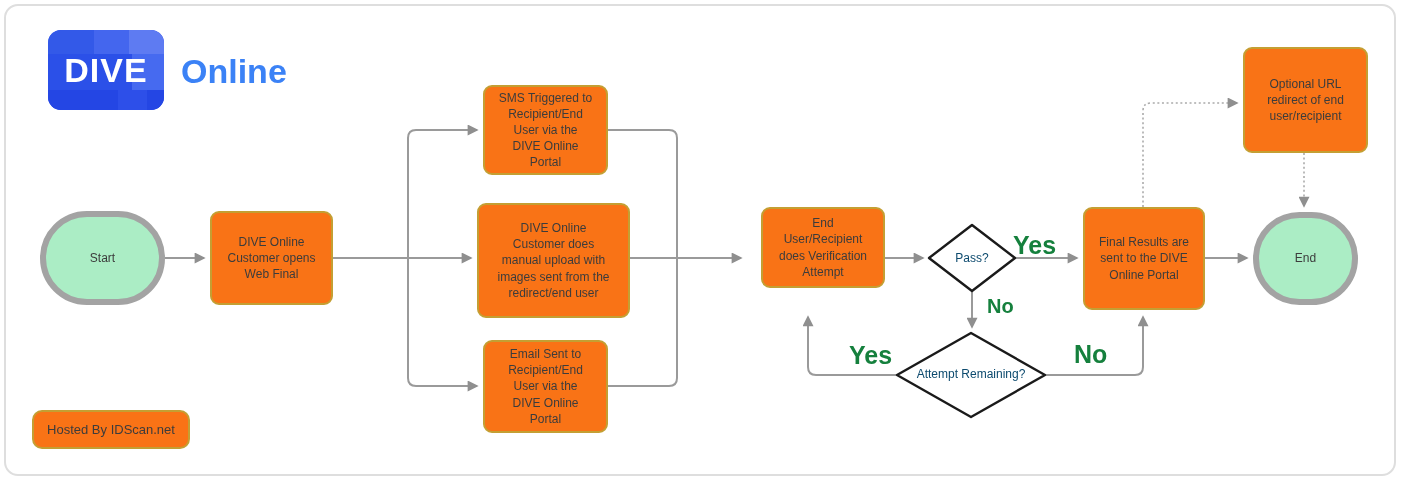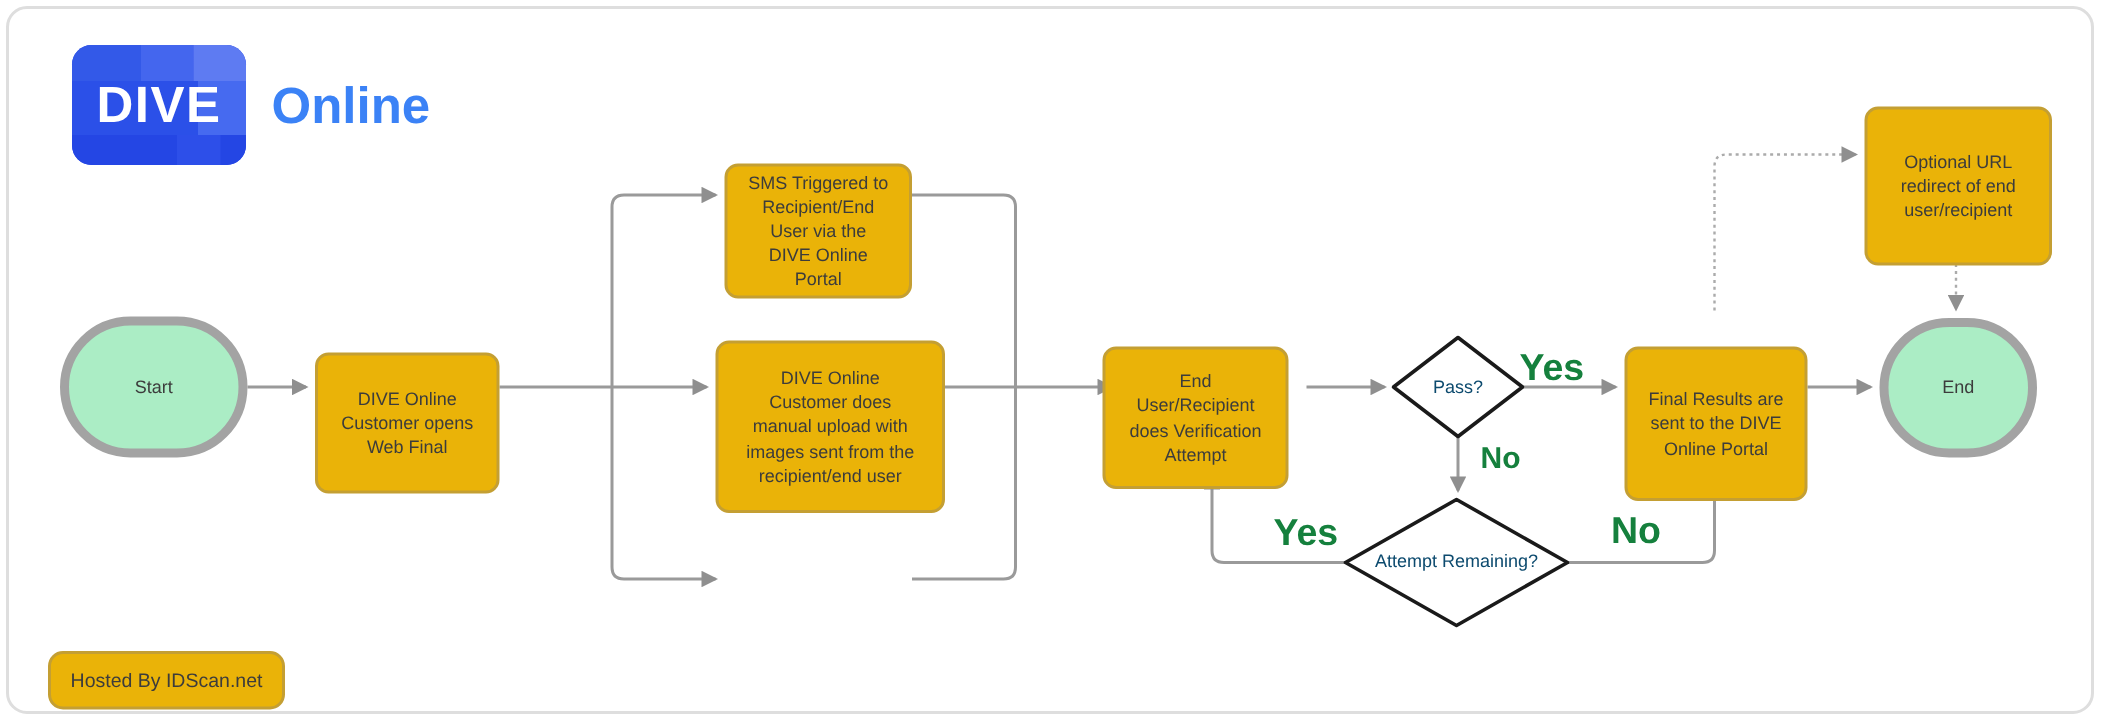"Optional URL redirect of end" .process { background: #eab308 -> #f97316; margin-top: 24px -> none }
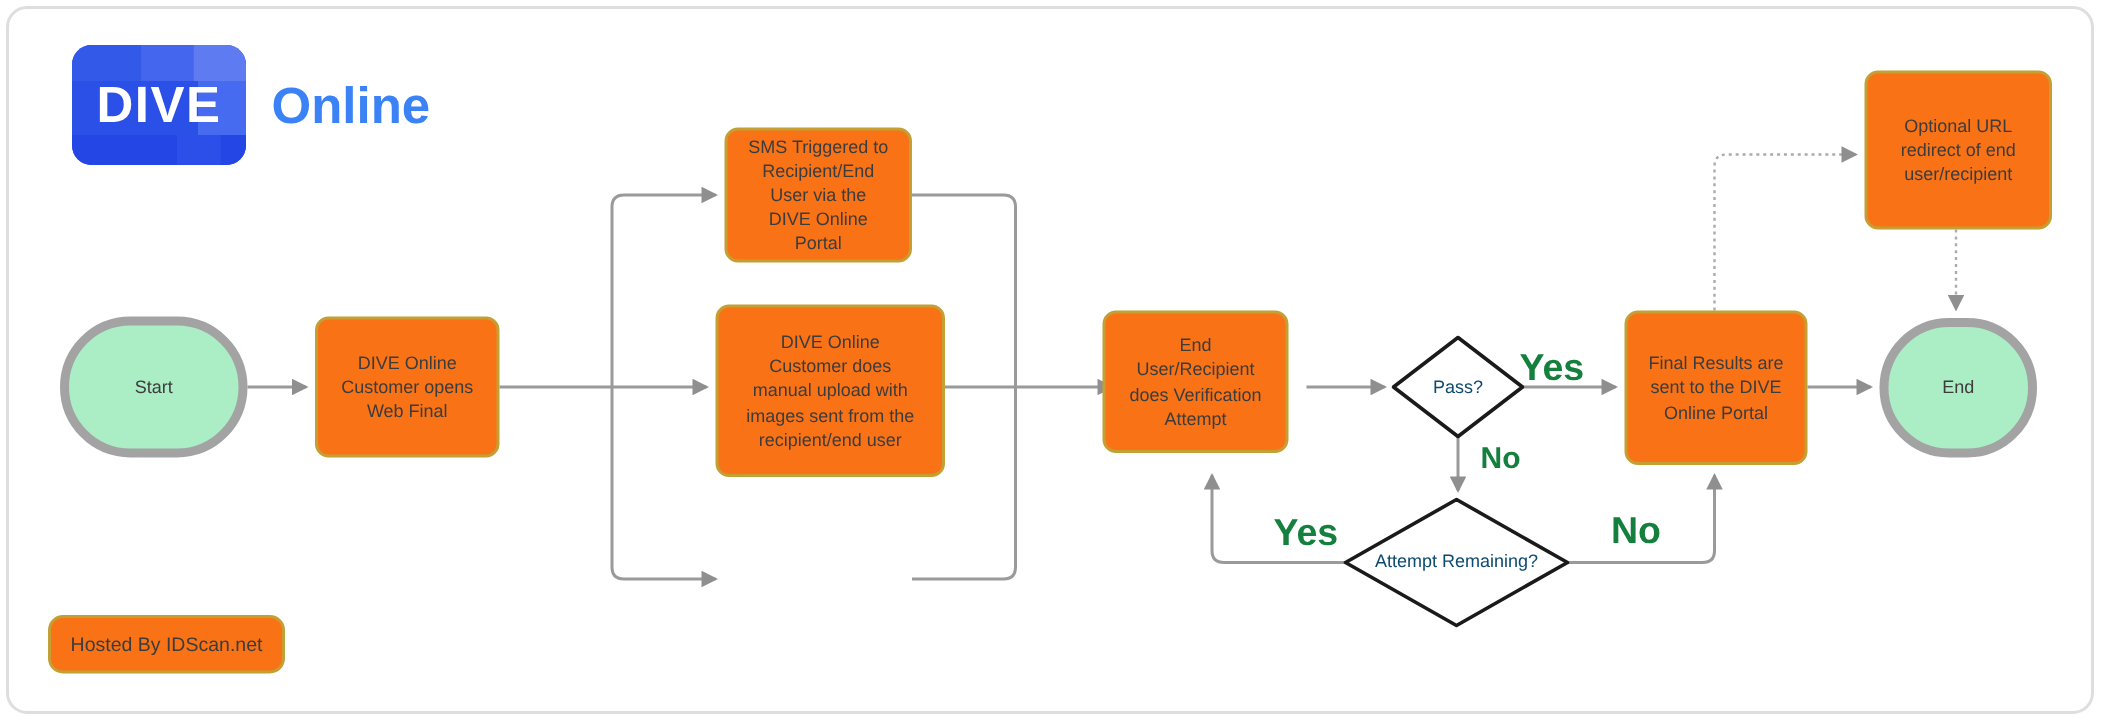"DIVE Online Customer does manual" span { text: recipient/end -> redirect/end }
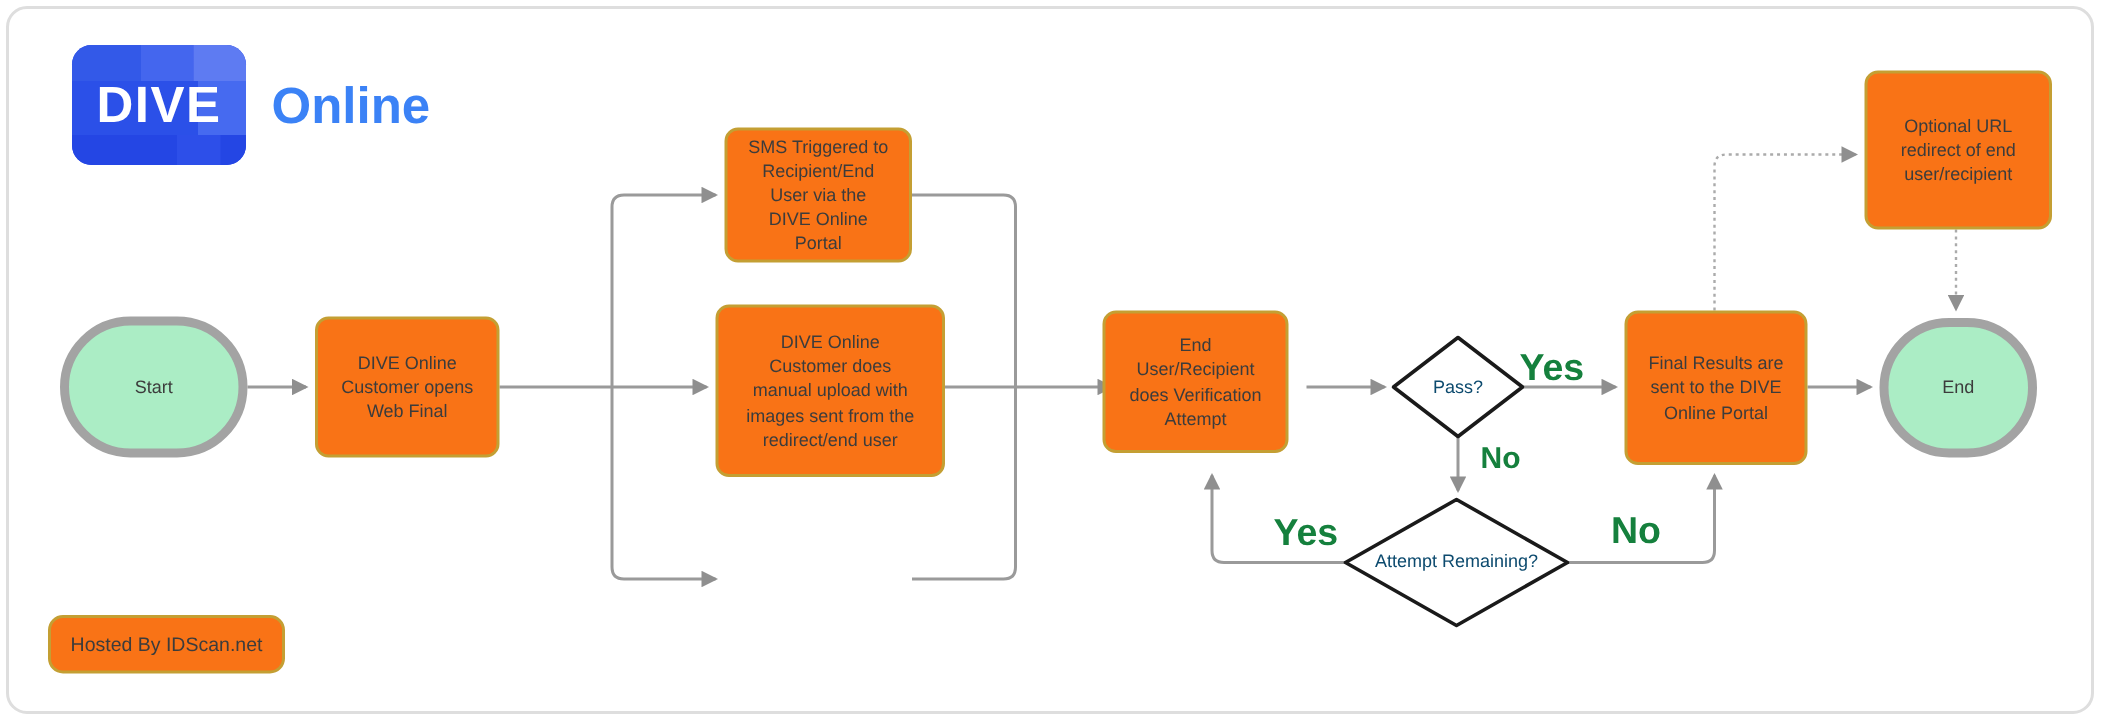"End User/Recipient does Verification" .n-verif { height: 95px -> 81px; left: 735px -> 761px }
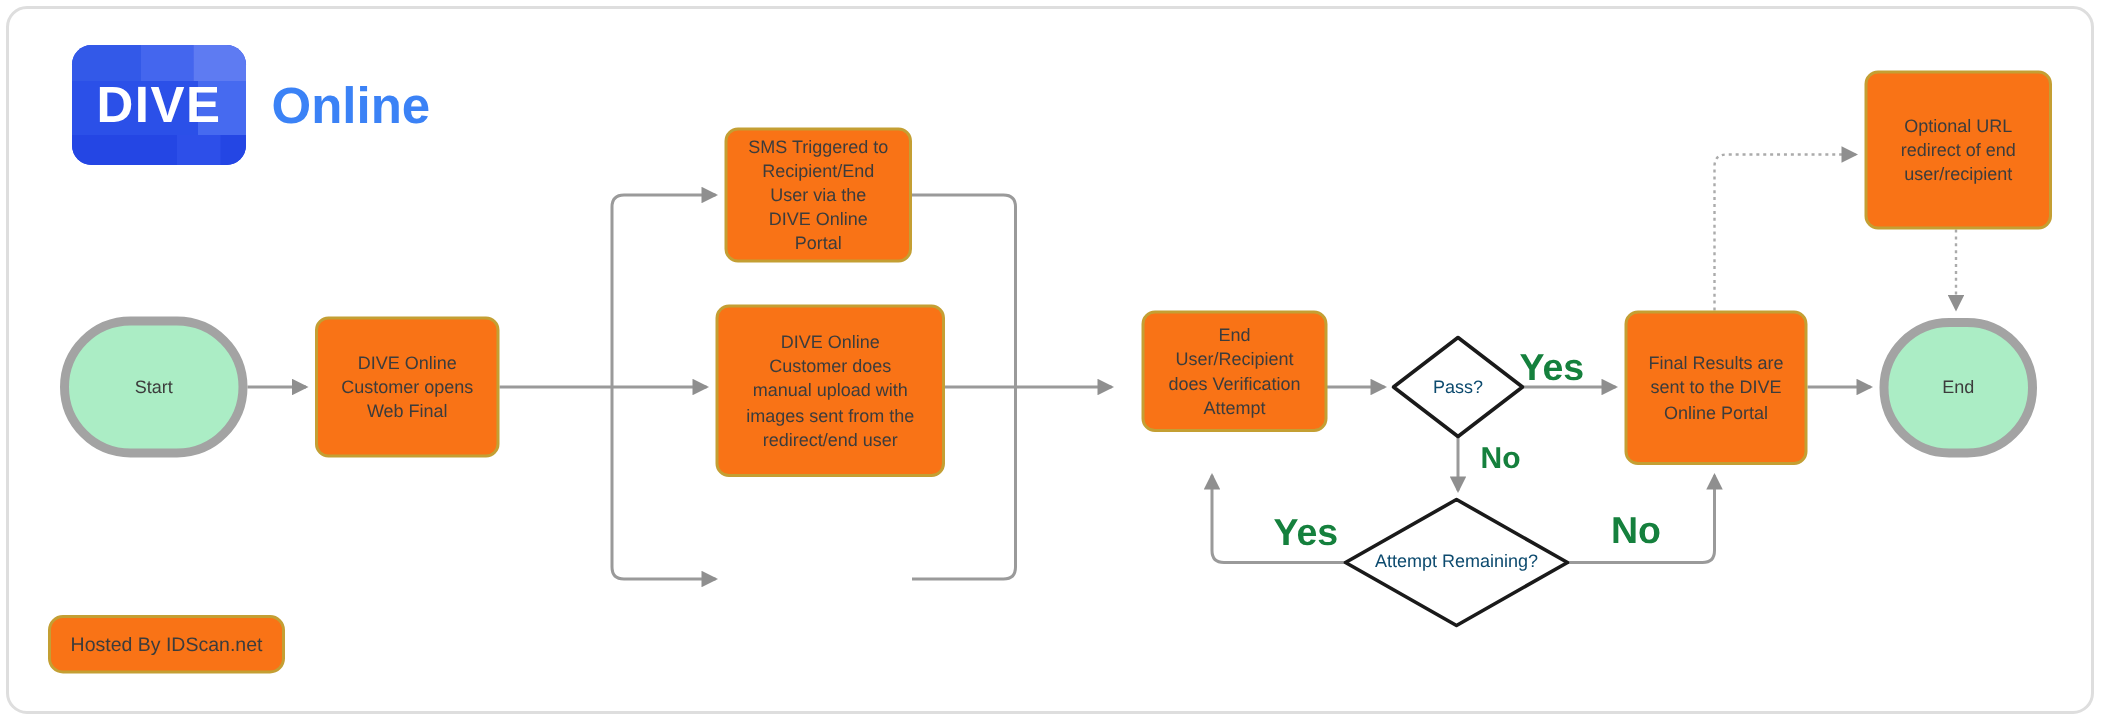"Email Sent to Recipient/End User" div.node { html: none -> <div> <span>Email Sent to Recipient/End User via the DIVE Online Portal</span> </div> }
